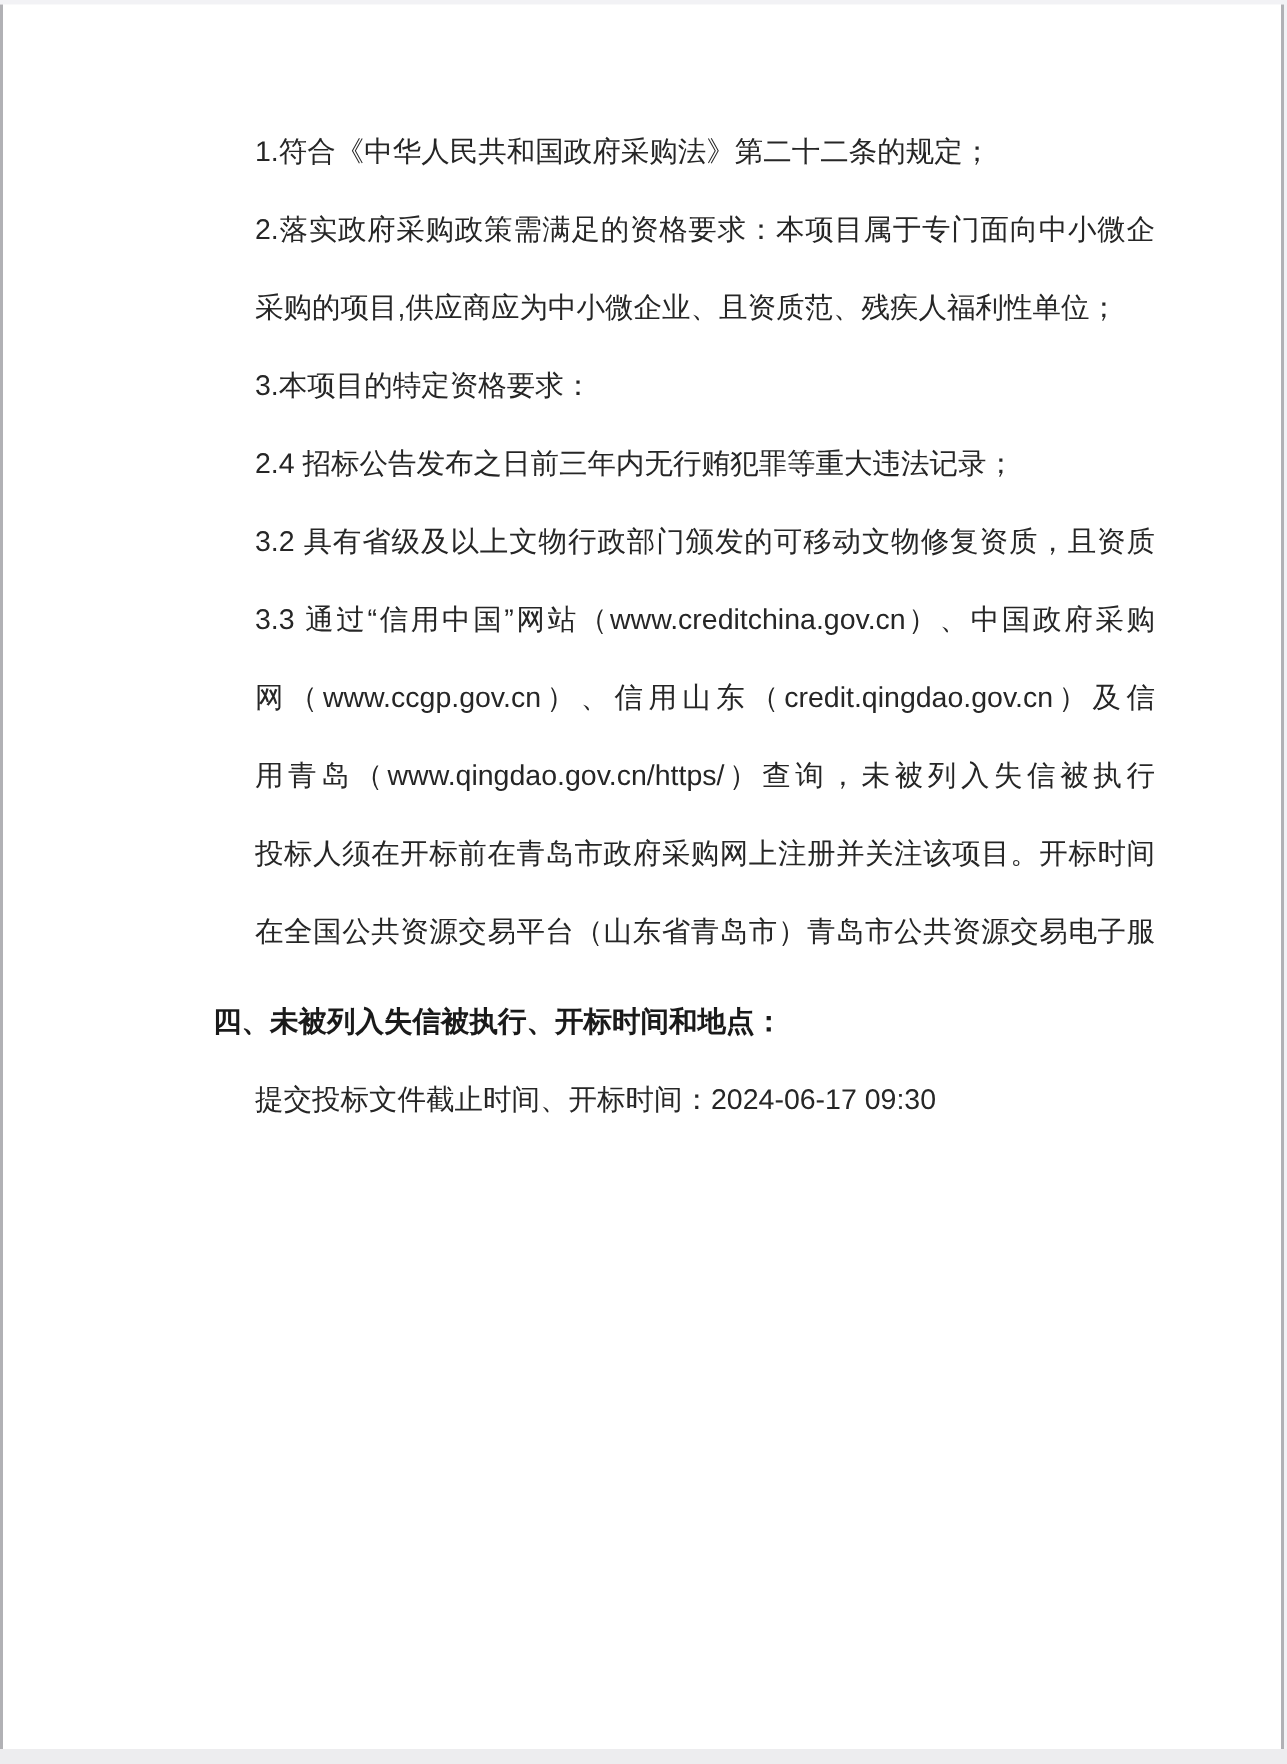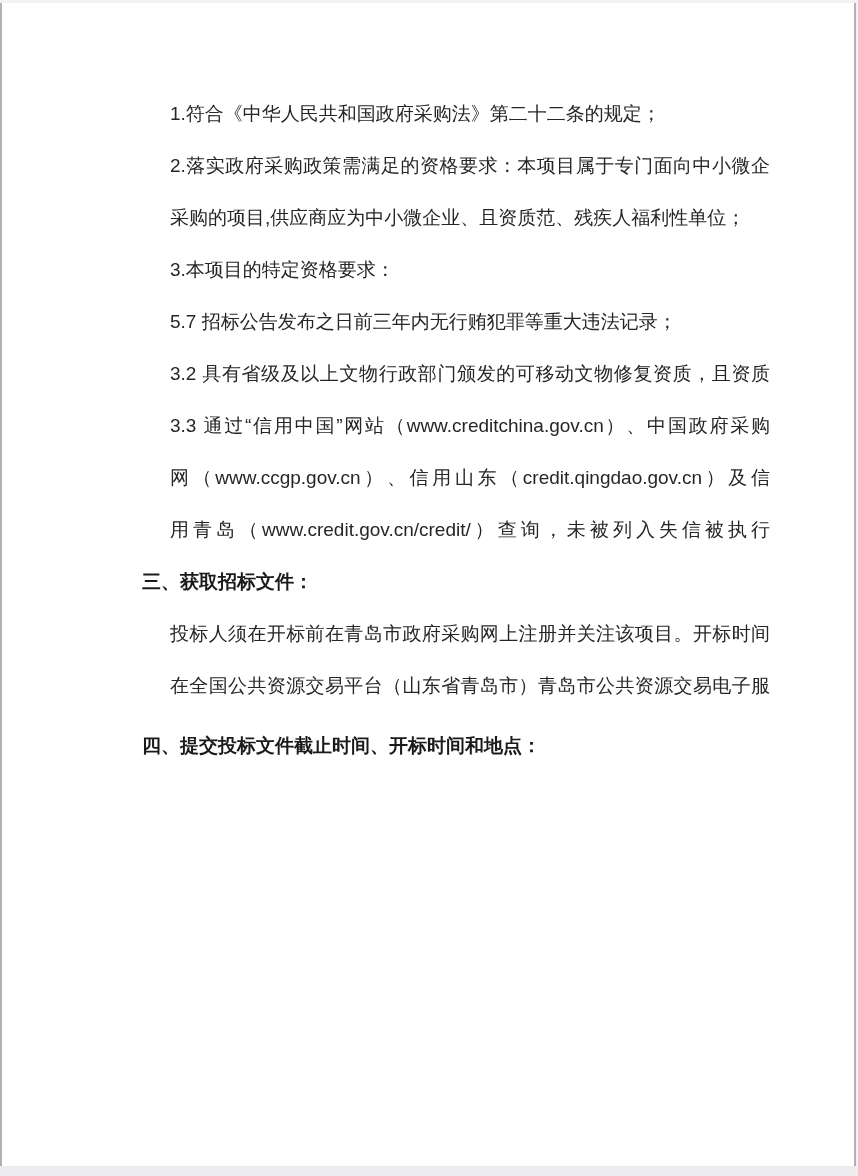"1.符合《中华人民共和国政府采购法》第二十二条的规定；" .content { margin-top: 12px -> none }
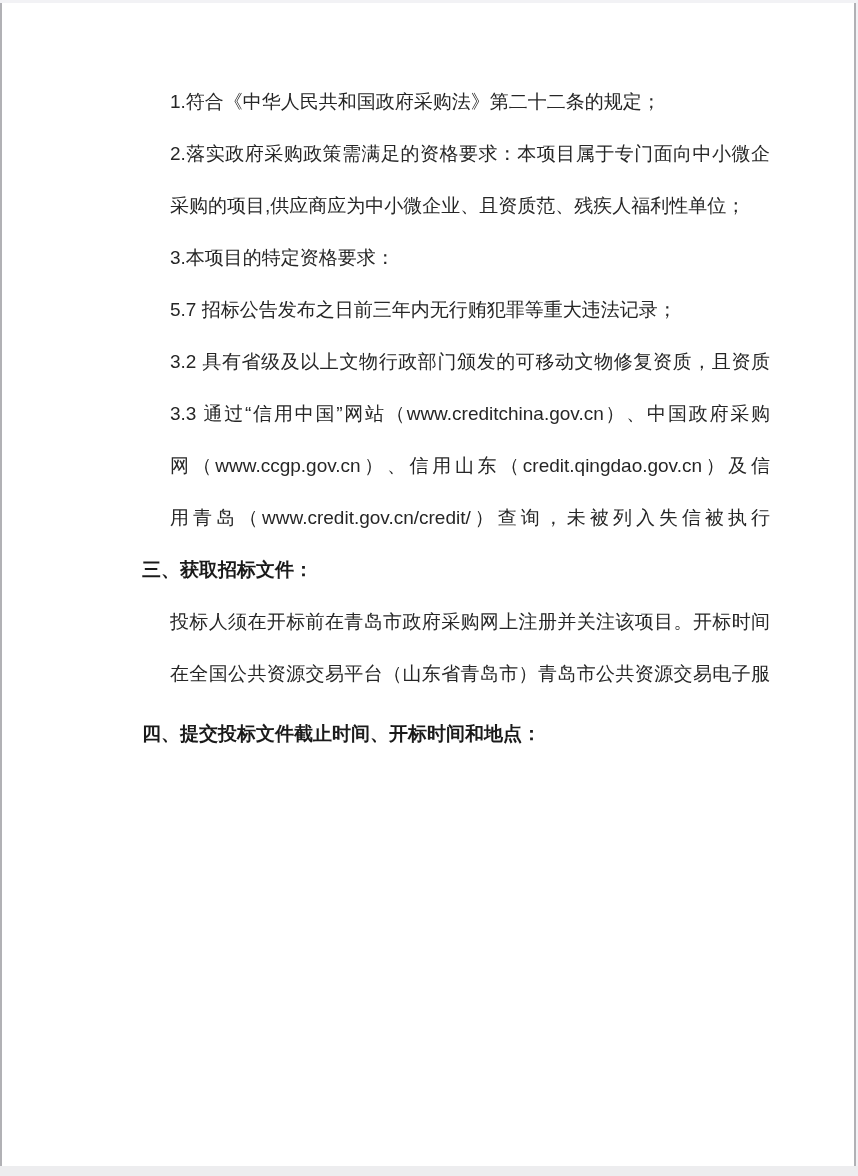"5.7 招标公告发布之日前三年内无行贿犯罪等重大违法记录；" div.line { text: 5.7 -> 2.4 }
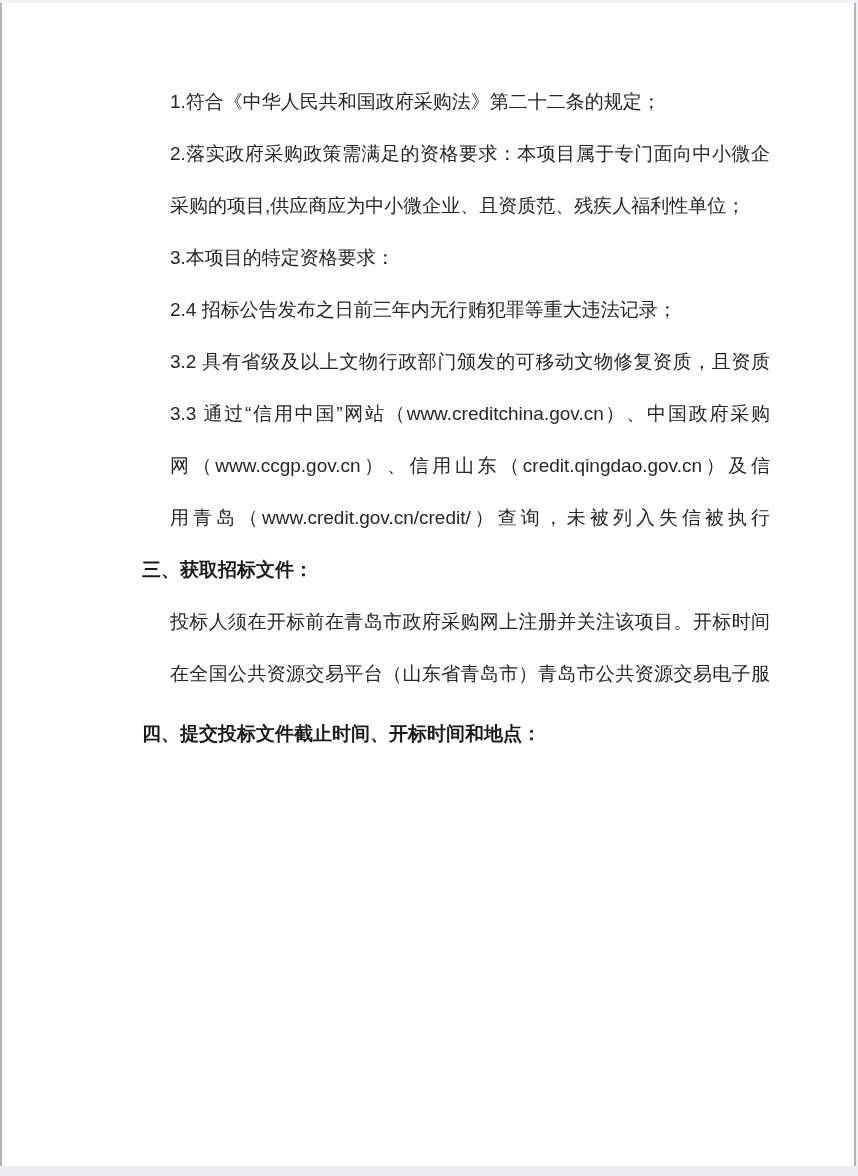"用青岛（www.credit.gov.cn/credit/）查询，未被列入失信被" div.line { text: www.credit.gov.cn/credit/ -> www.qingdao.gov.cn/https/ }
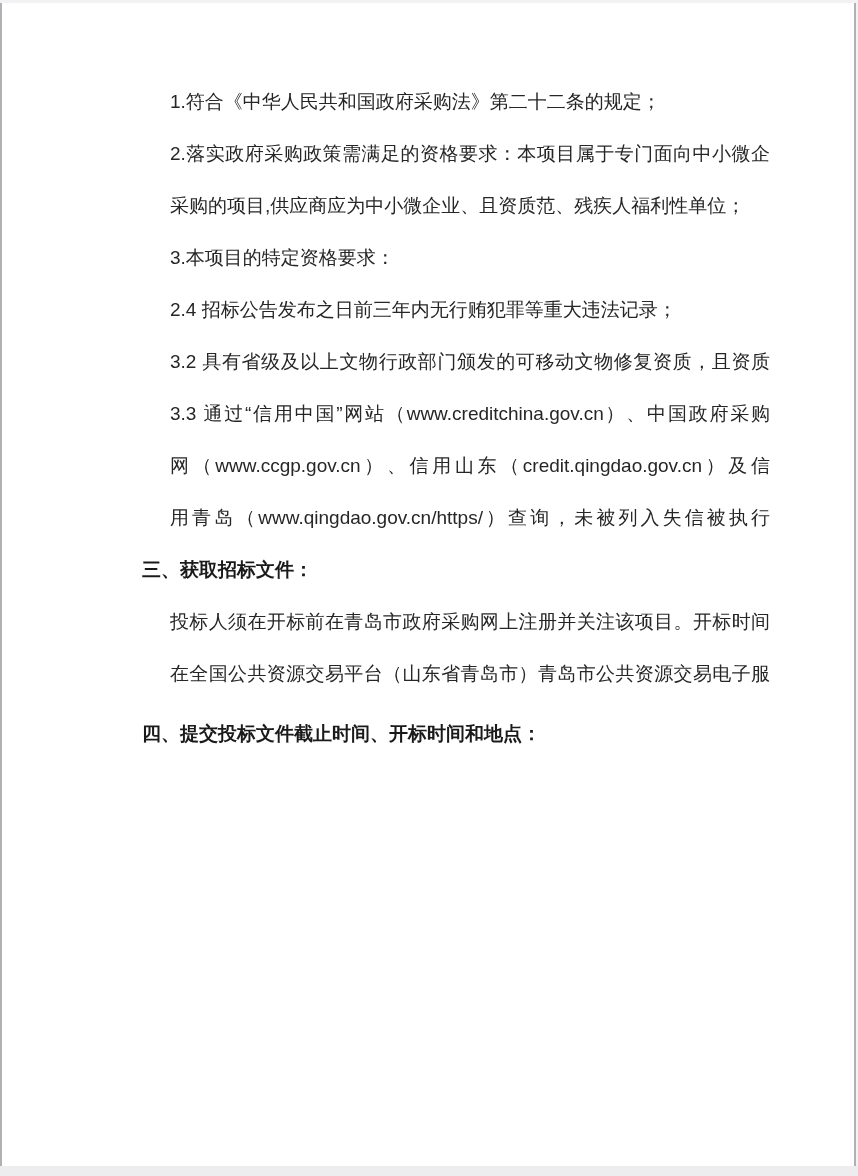"三、获取招标文件：" div.section { html: <div> <div>三、获取招标文件：</div> </div> -> none }
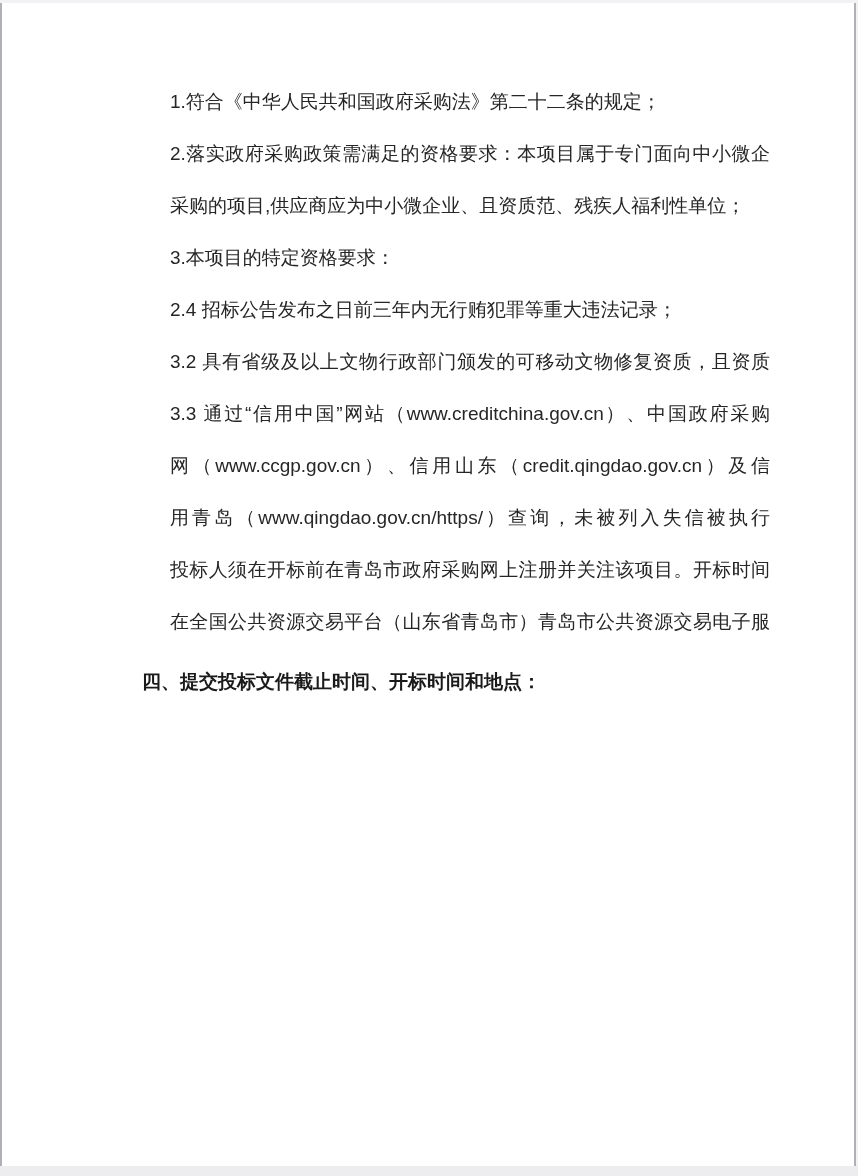"四、提交投标文件截止时间、开标时间和地点：" div.line { text: 提交投标文件截止时间 -> 未被列入失信被执行 }
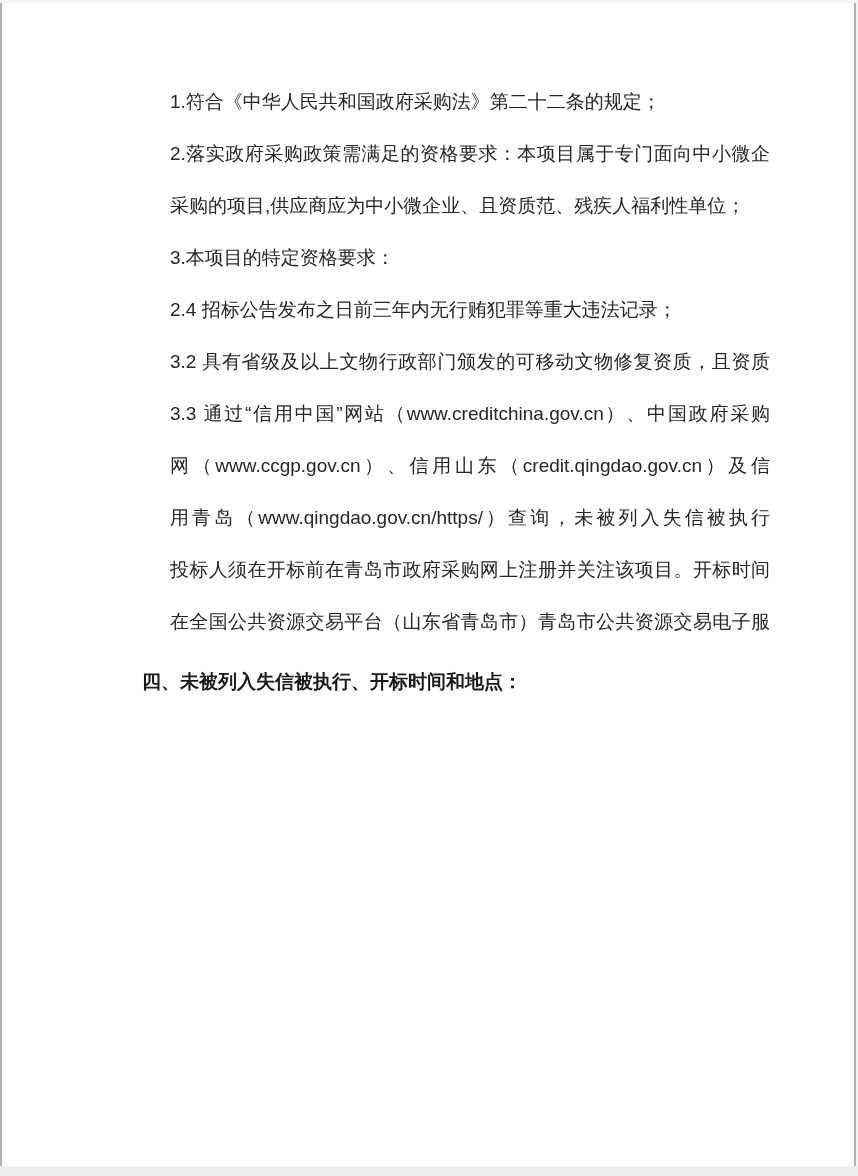"提交投标文件截止时间、开标时间：2024-06-17 09:30" div.section { html: none -> <div> <div>提交投标文件截止时间、开标时间：2024-06-17 09:30</div> </div> }
